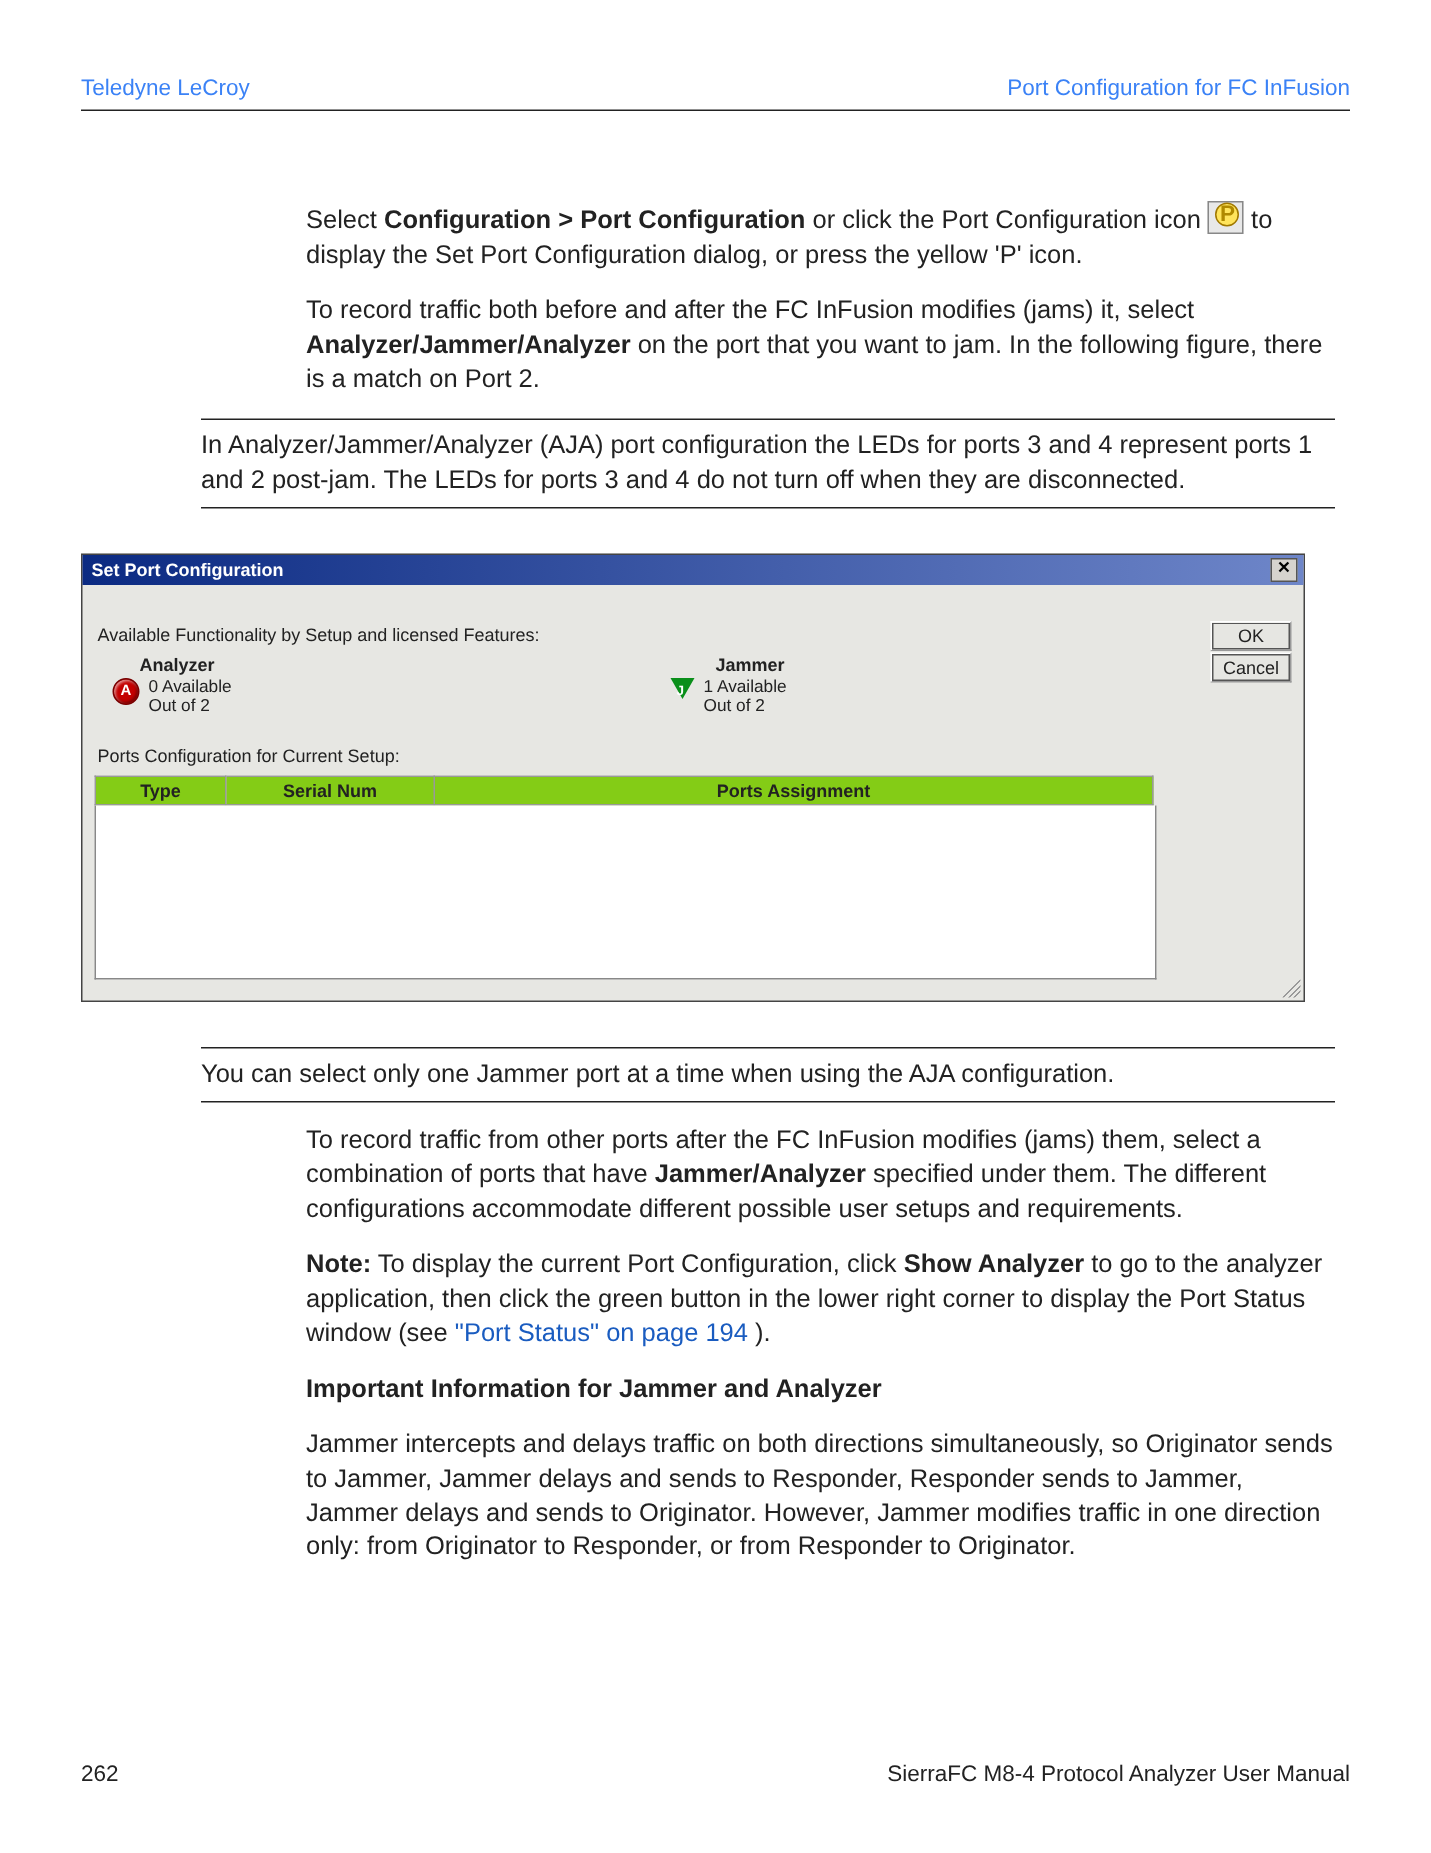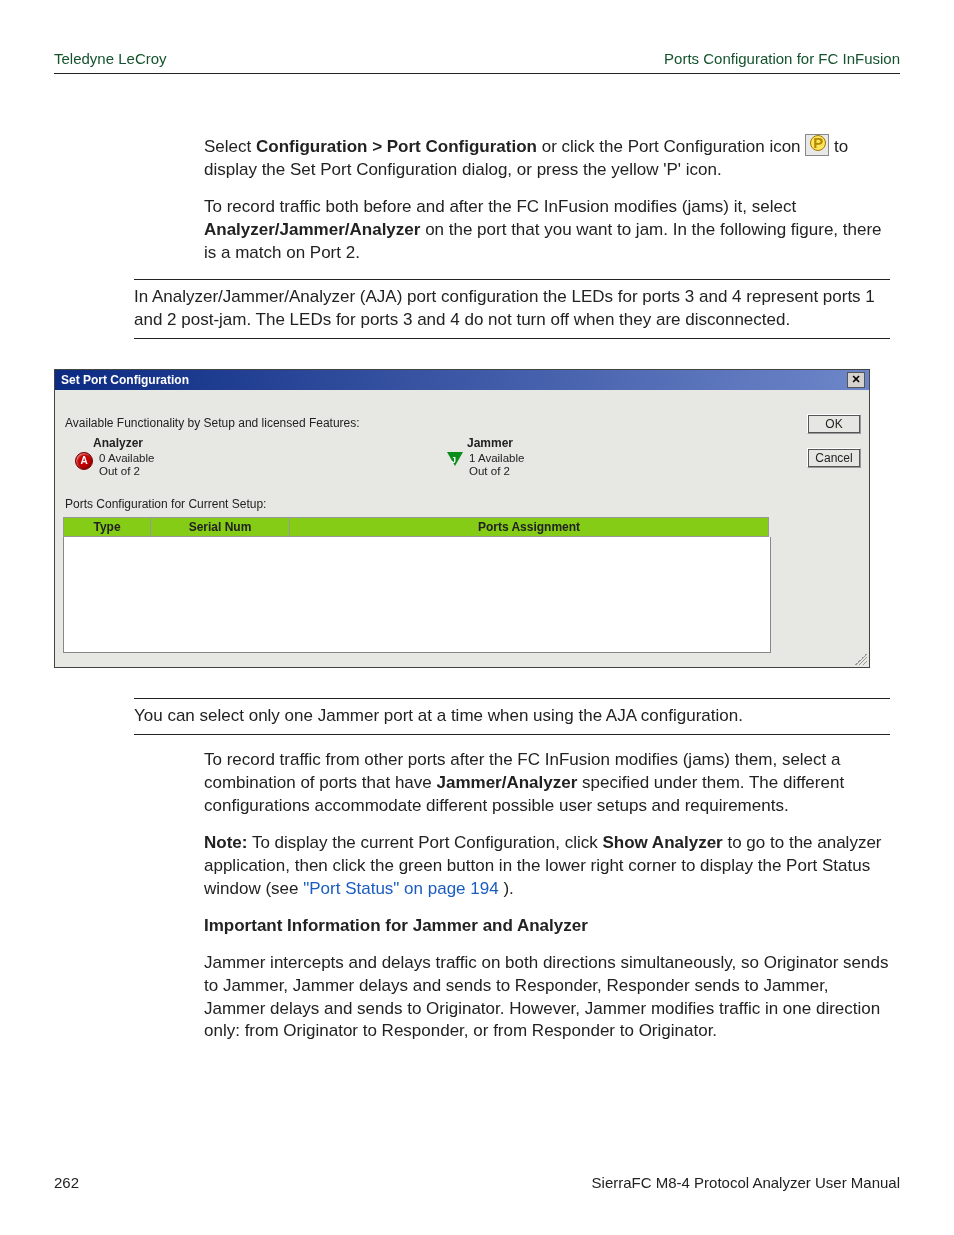"Teledyne LeCroy" .header-row { color: #14532d -> #3b82f6 }
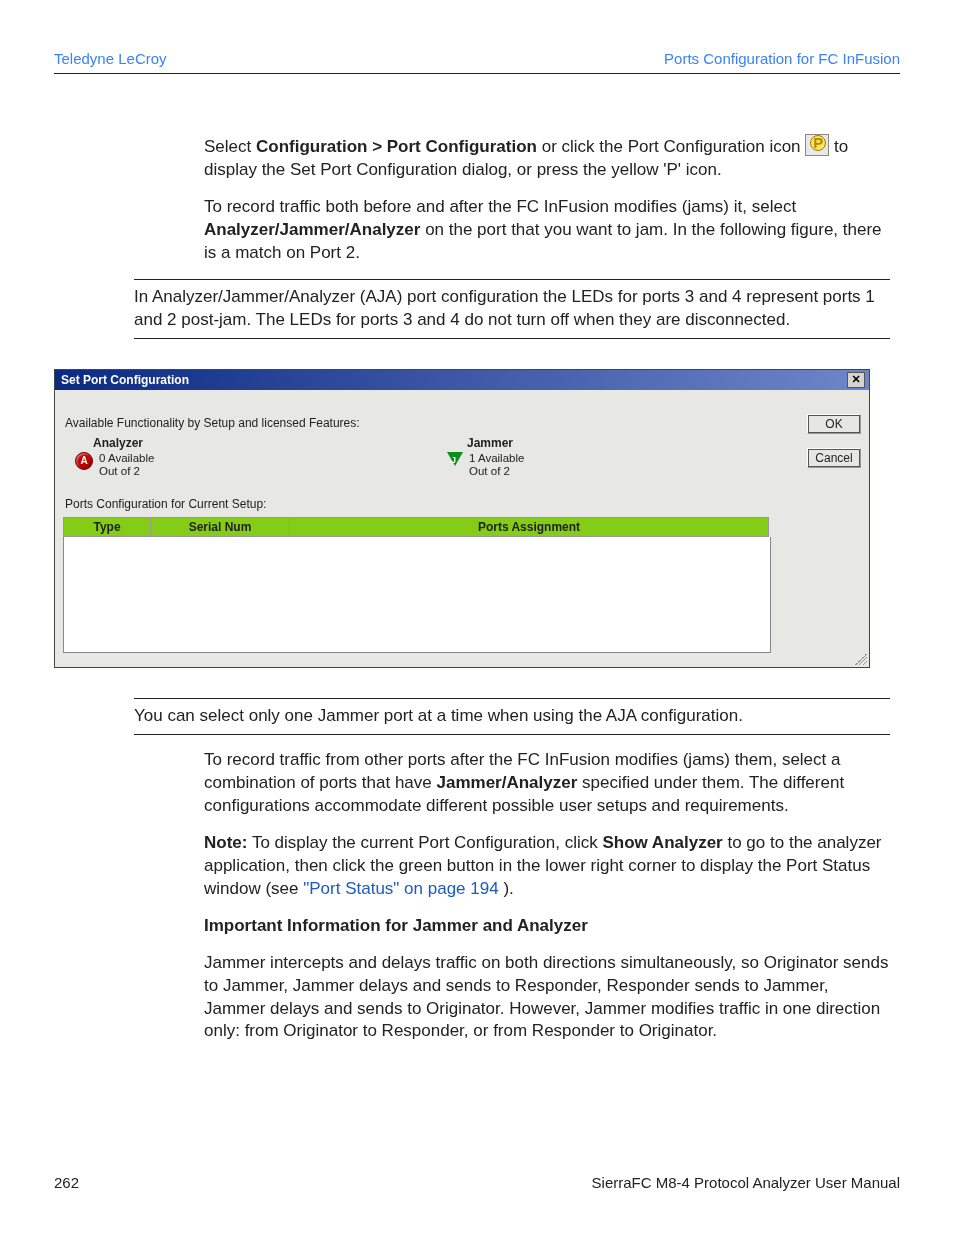"Ports Configuration for FC InFusion" span { text: Ports -> Port }
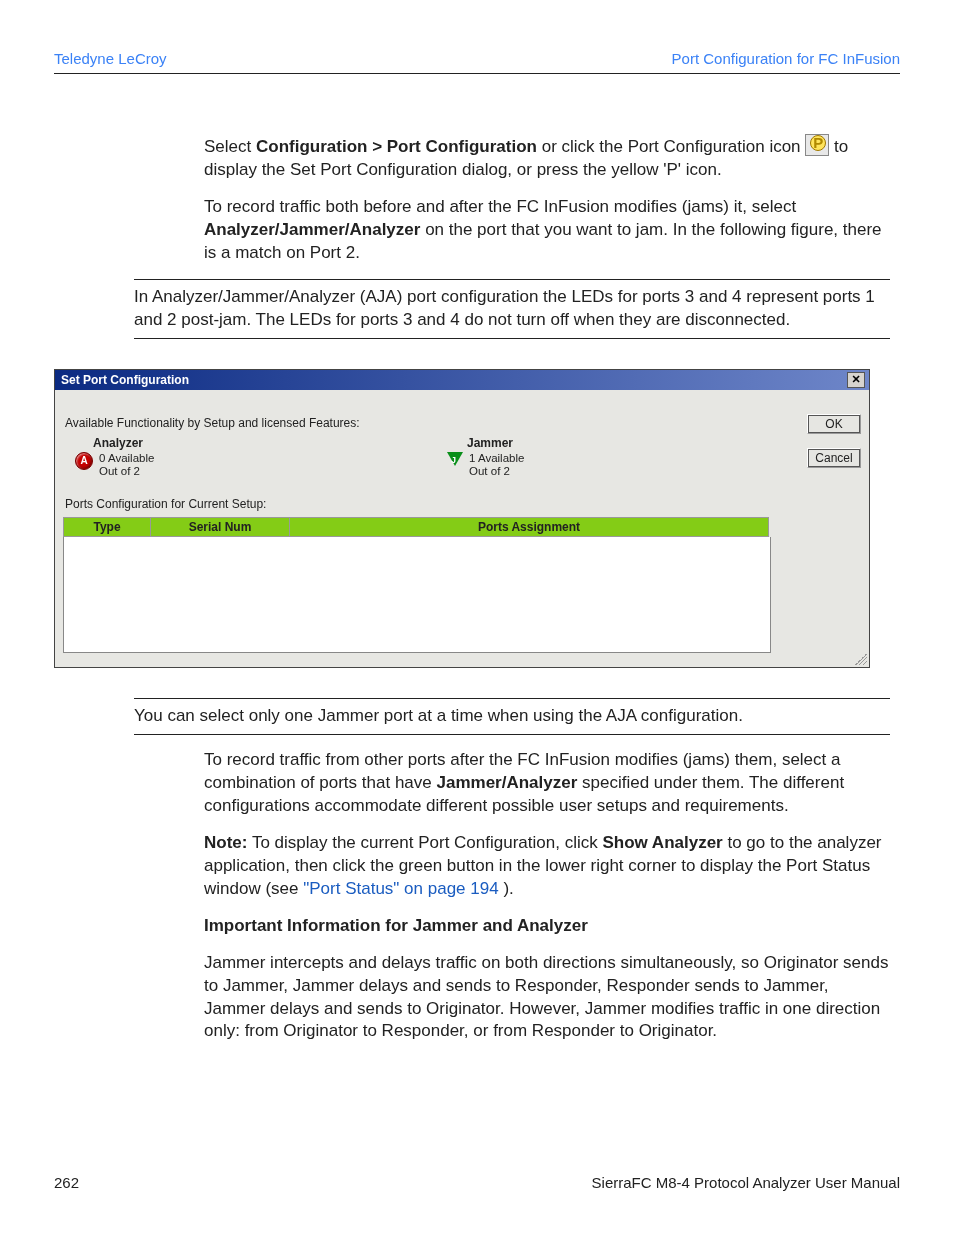"OK" .dialog-right { gap: 14px -> 1px }
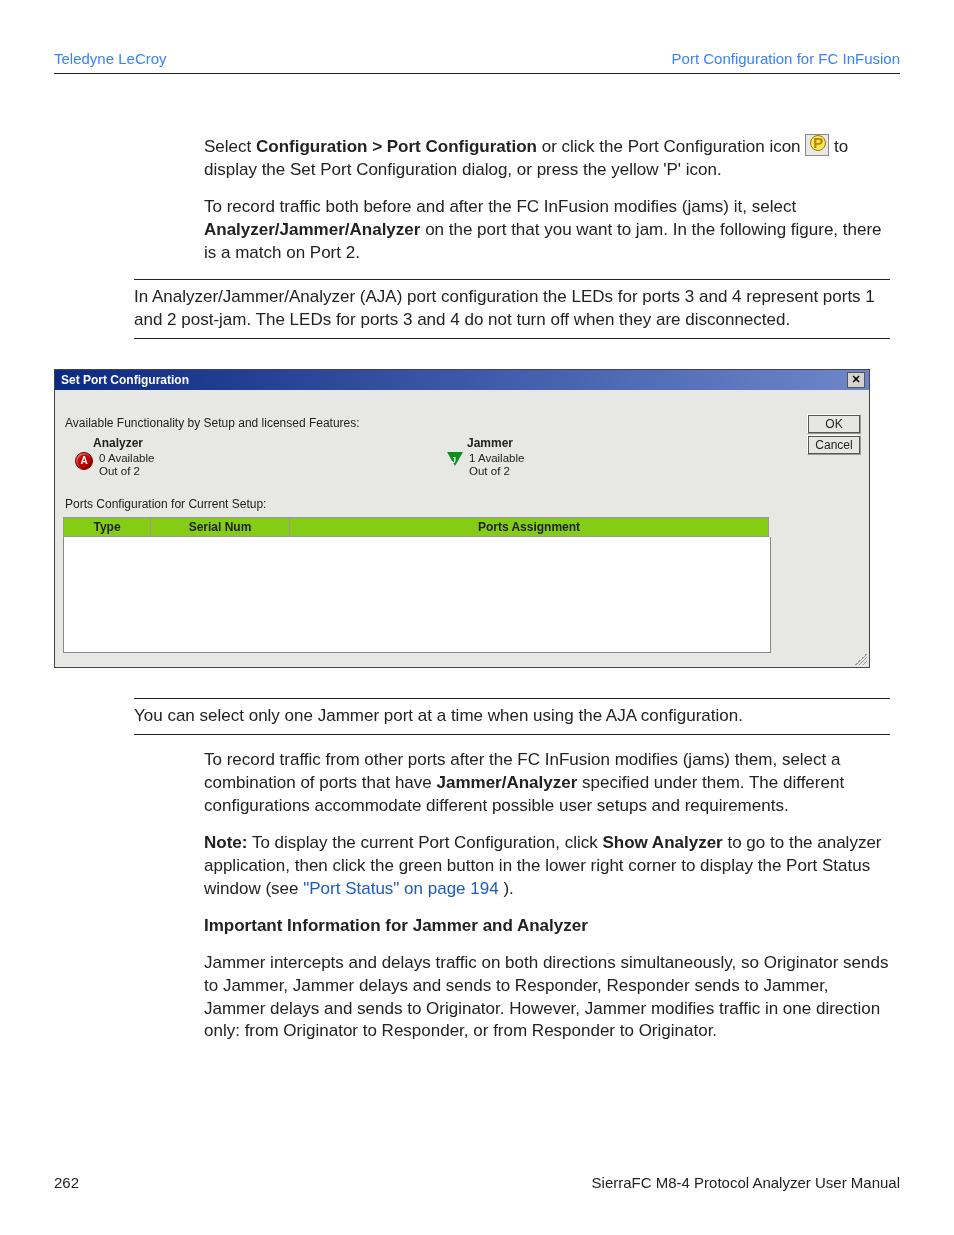"Jammer" div.feature-head { margin-left: 20px -> 30px }
